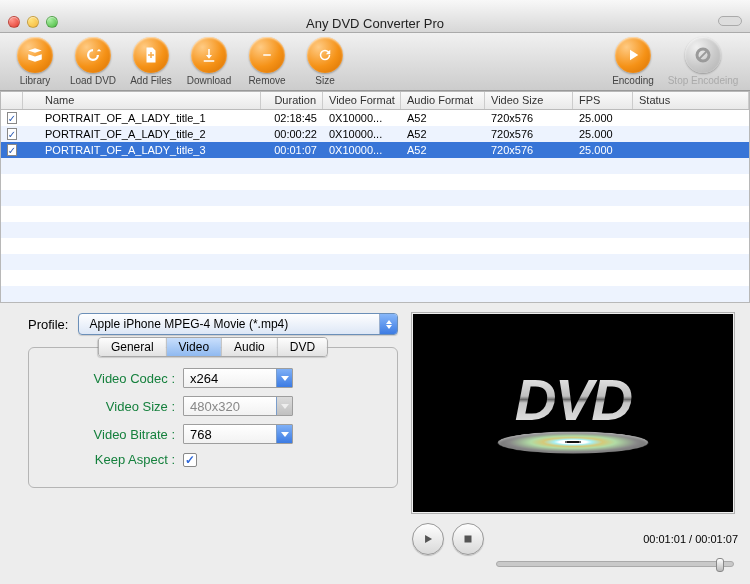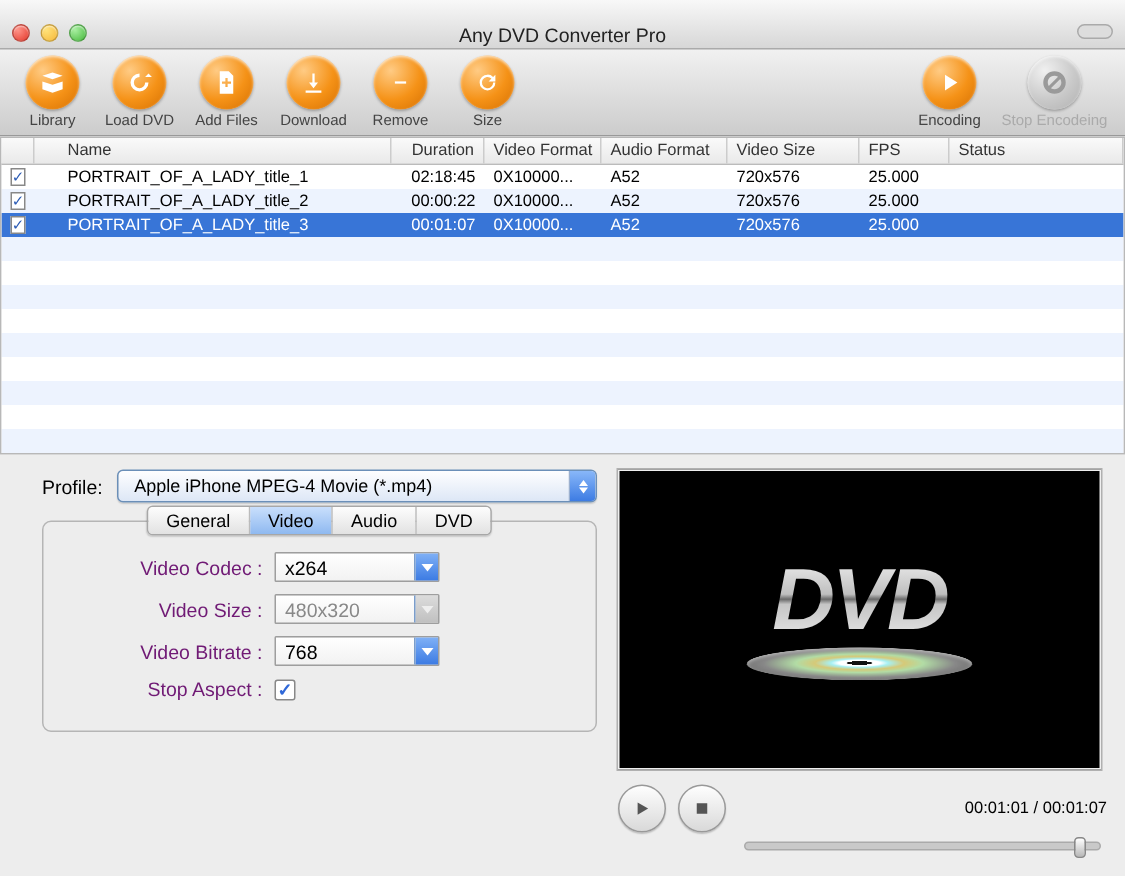"Video Codec :" .form-label { color: #701a75 -> #15803d }
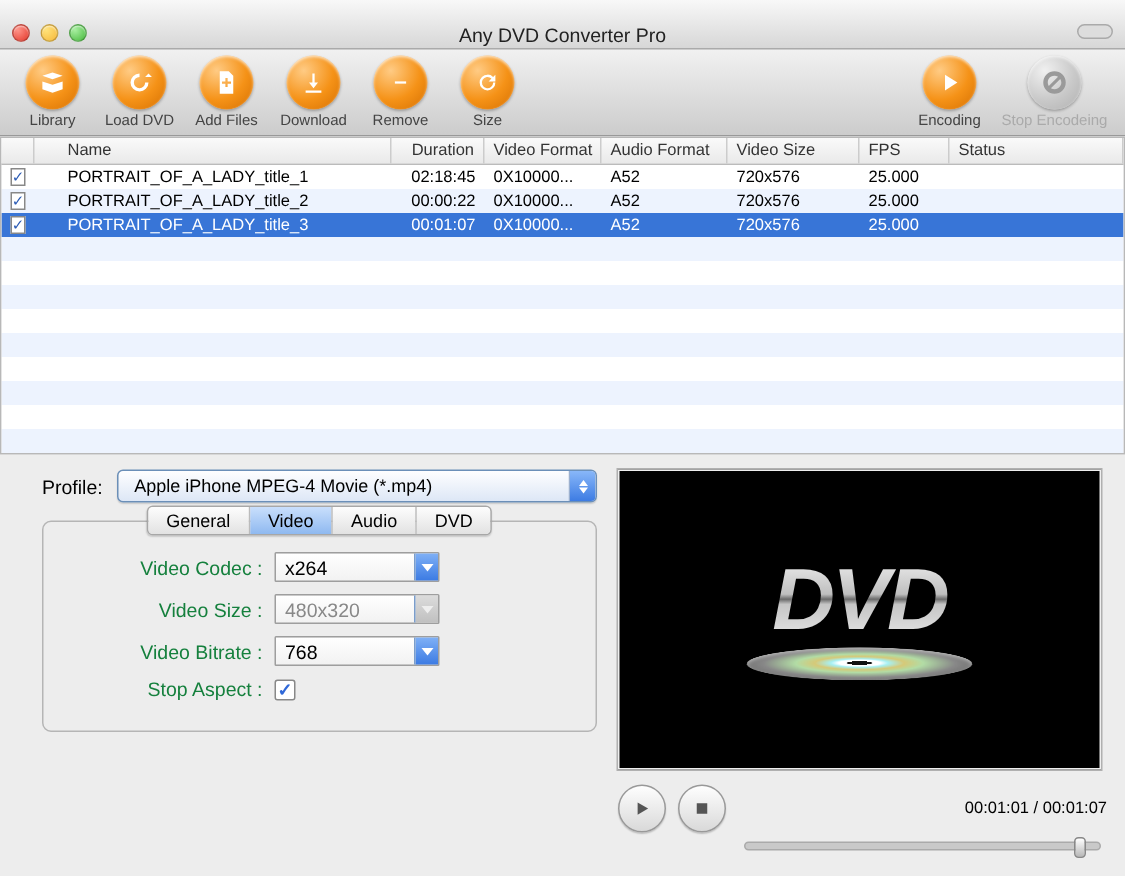"Stop Aspect :" div.form-label { text: Stop -> Keep }
